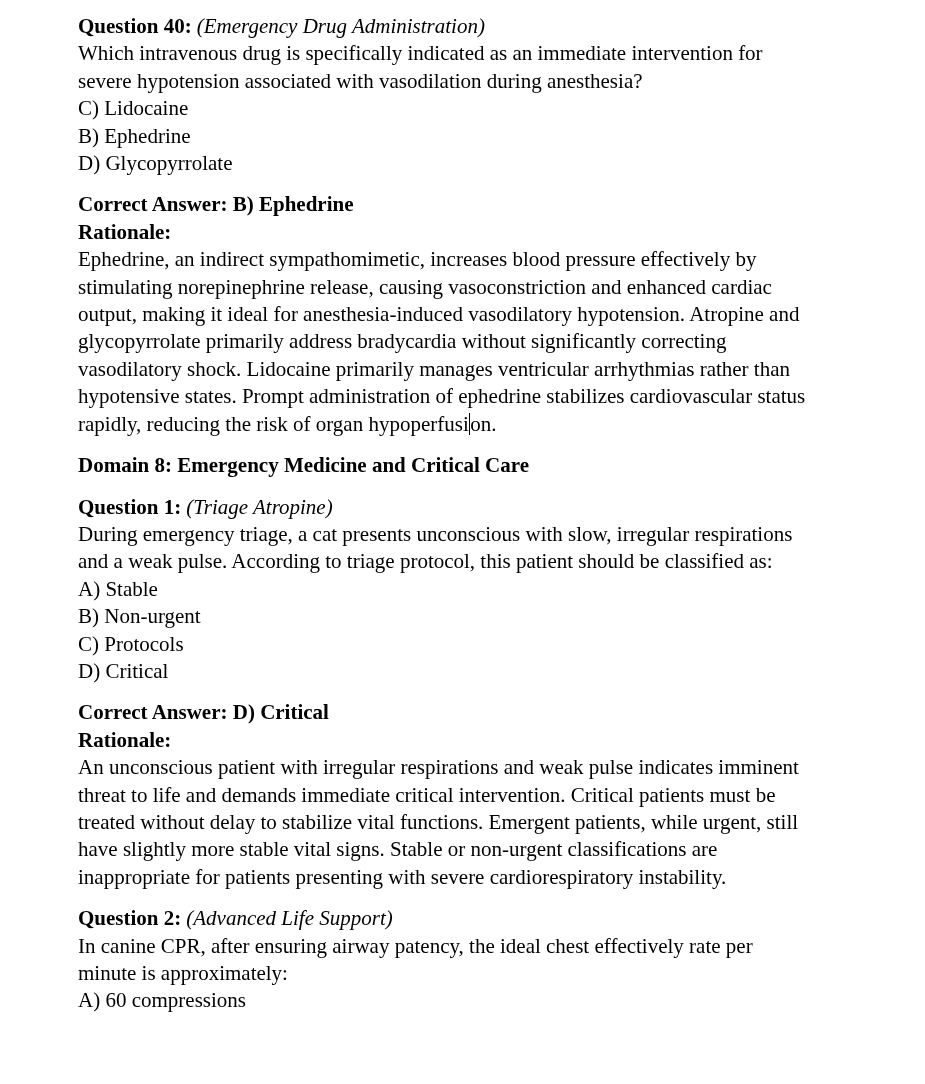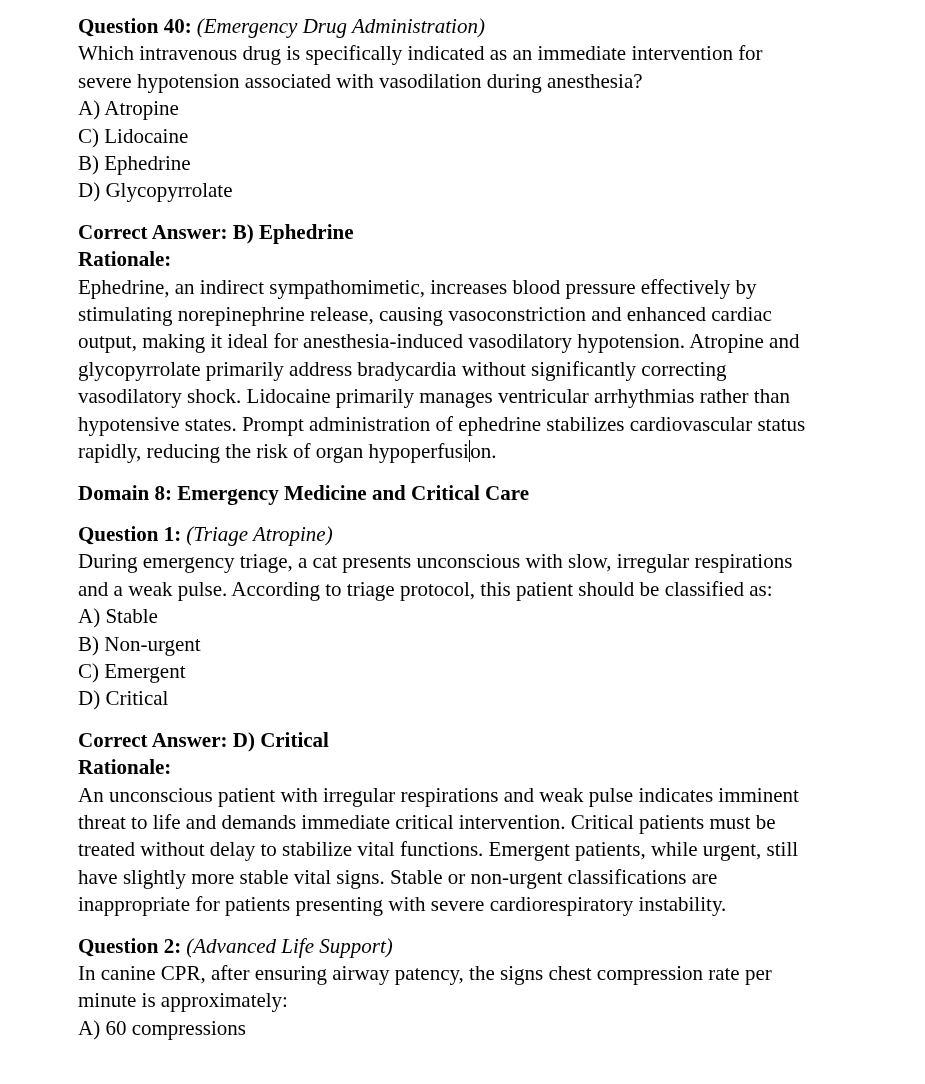"A) Atropine" p { html: <p>A) Atropine</p> -> none }
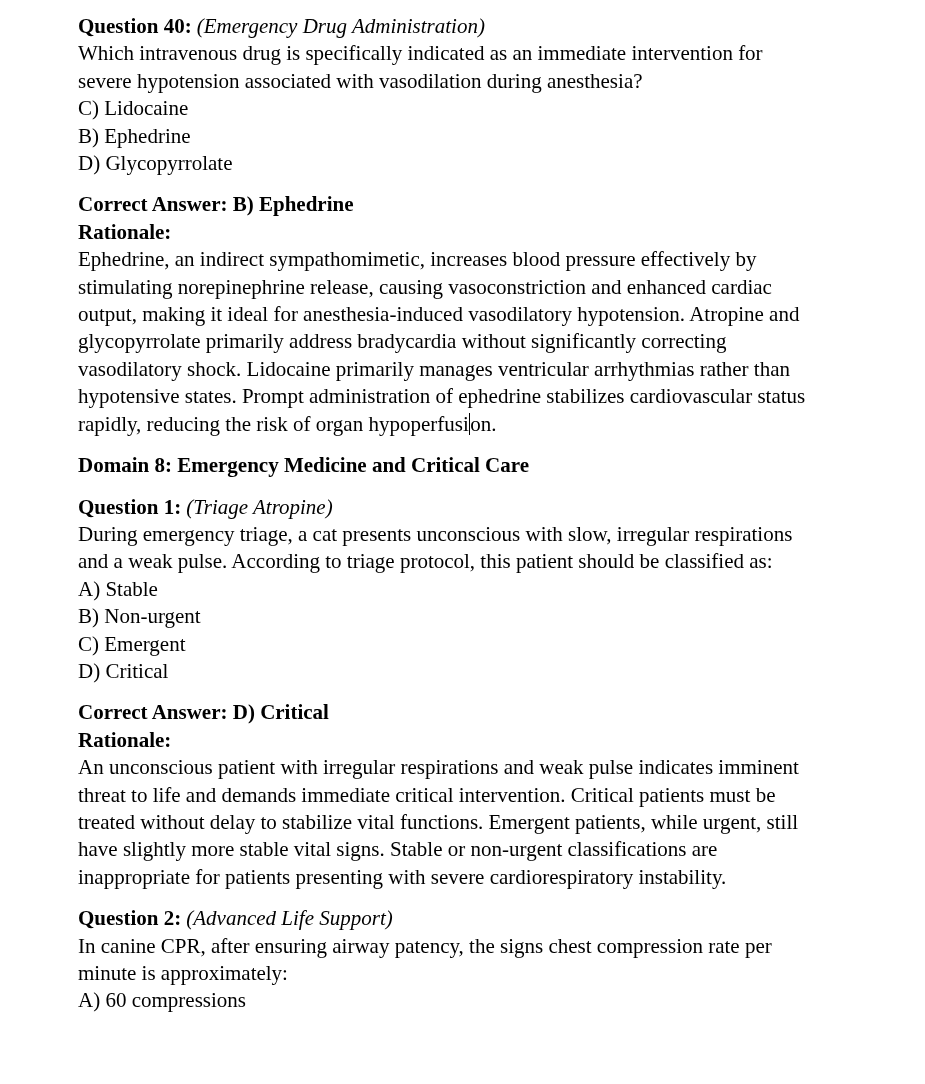"C) Emergent" p { text: Emergent -> Protocols }
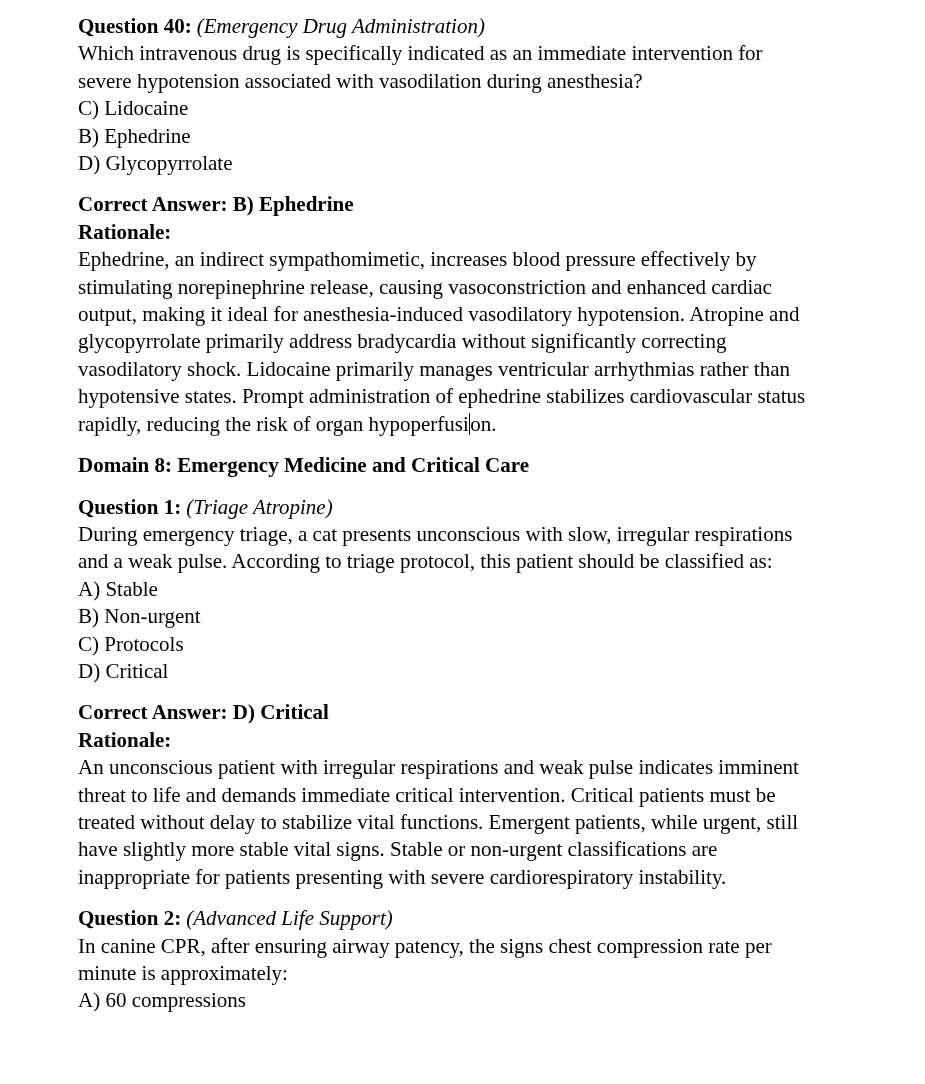"In canine CPR, after ensuring" p { text: signs chest compression -> ideal chest effectively }
